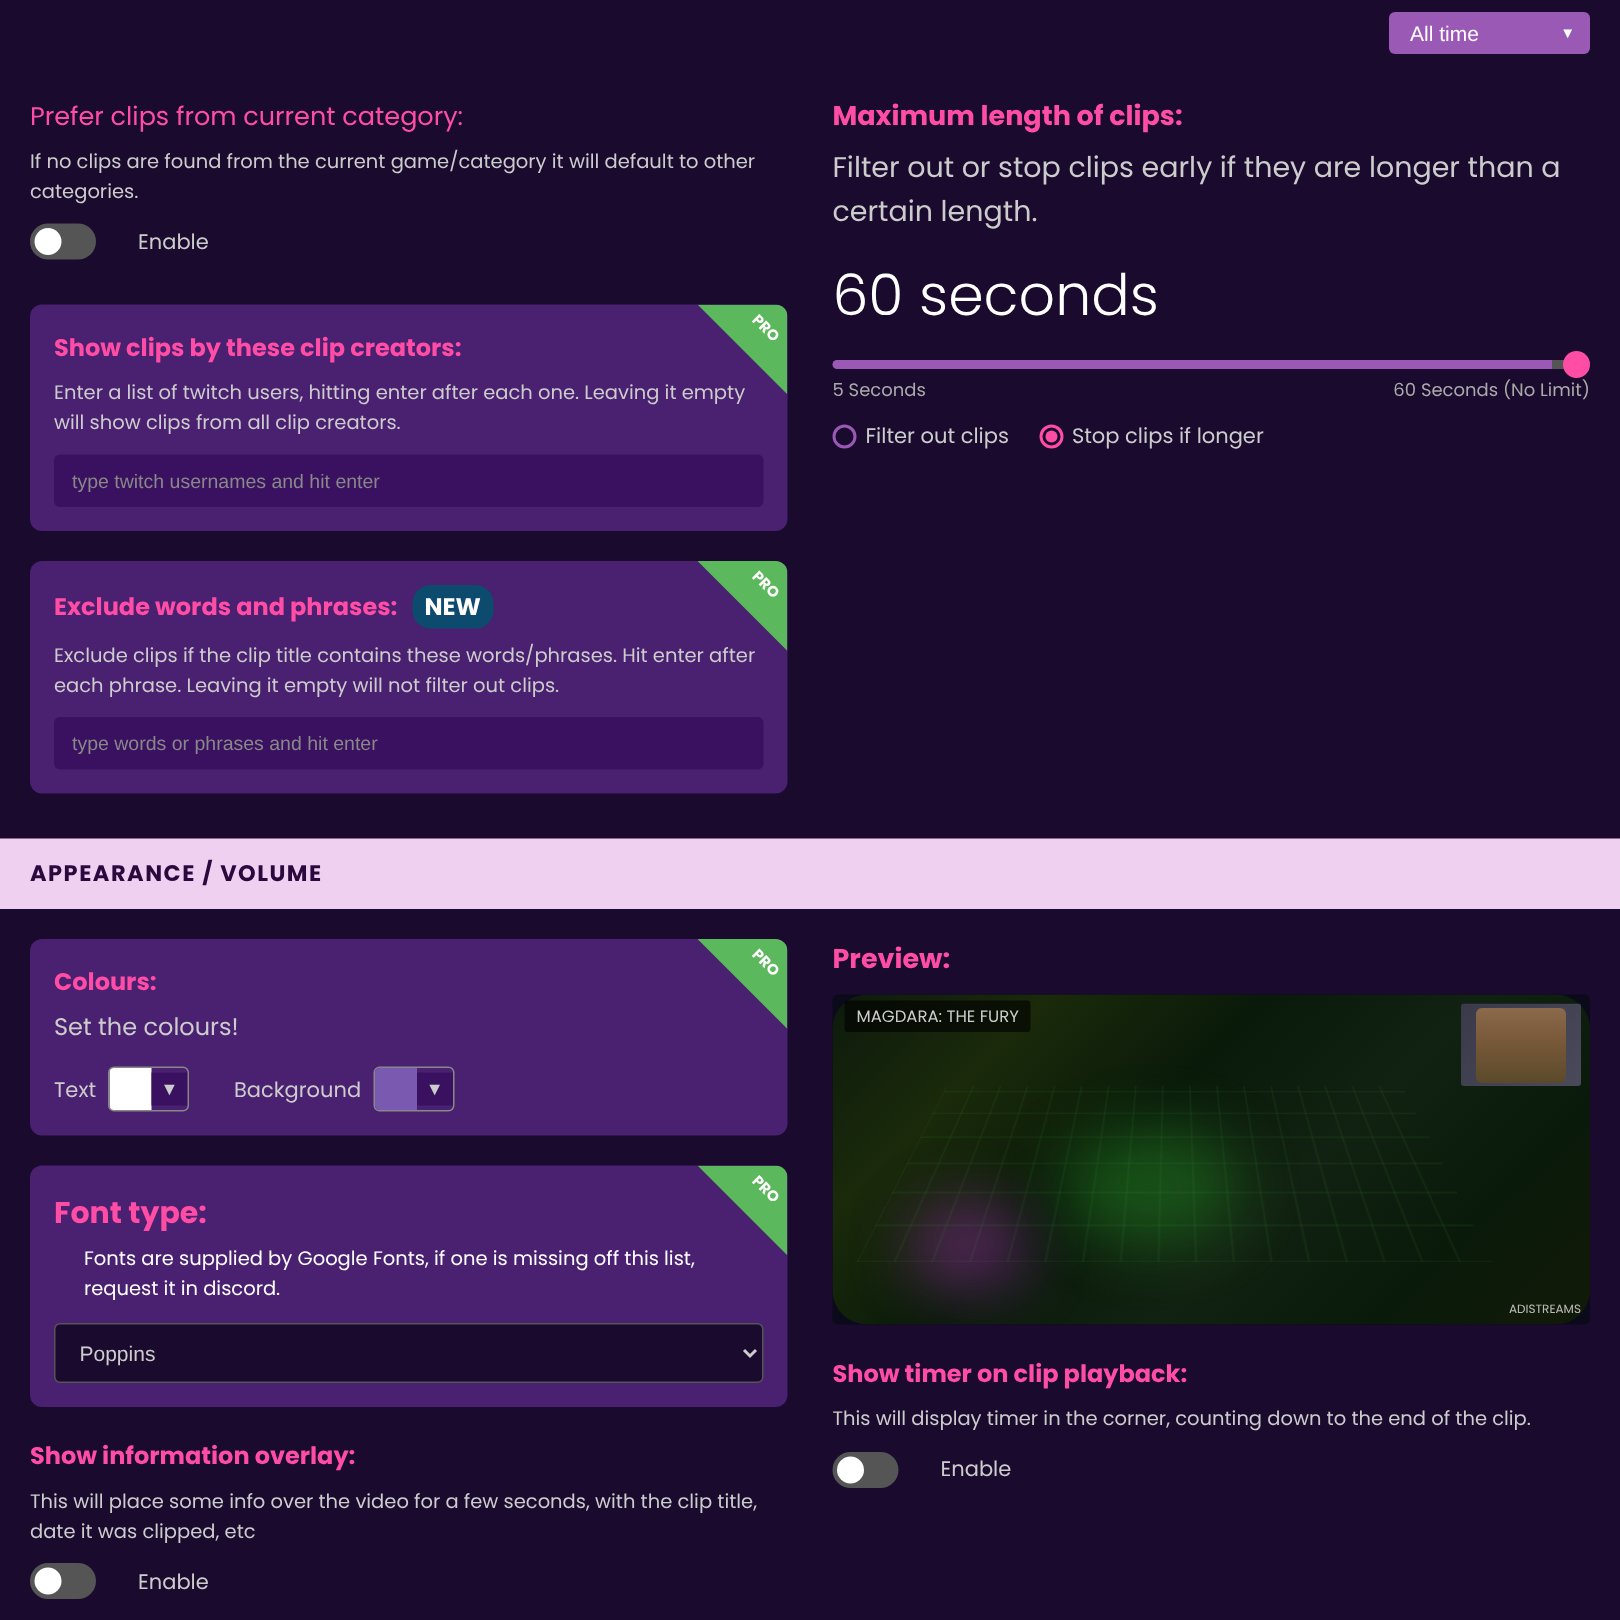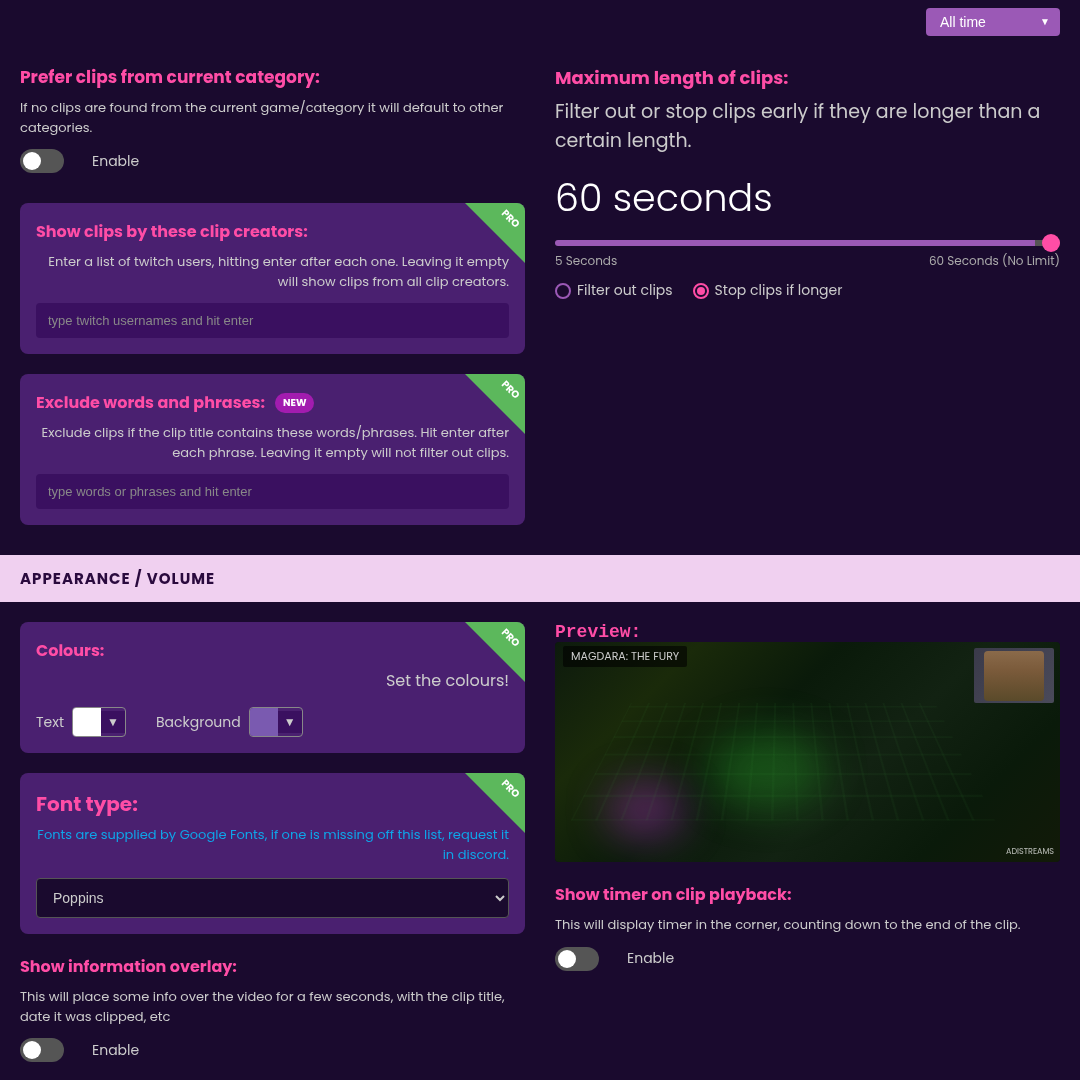"Prefer clips from current category:" .prefer-clips-section h3 { font-weight: bold -> normal }
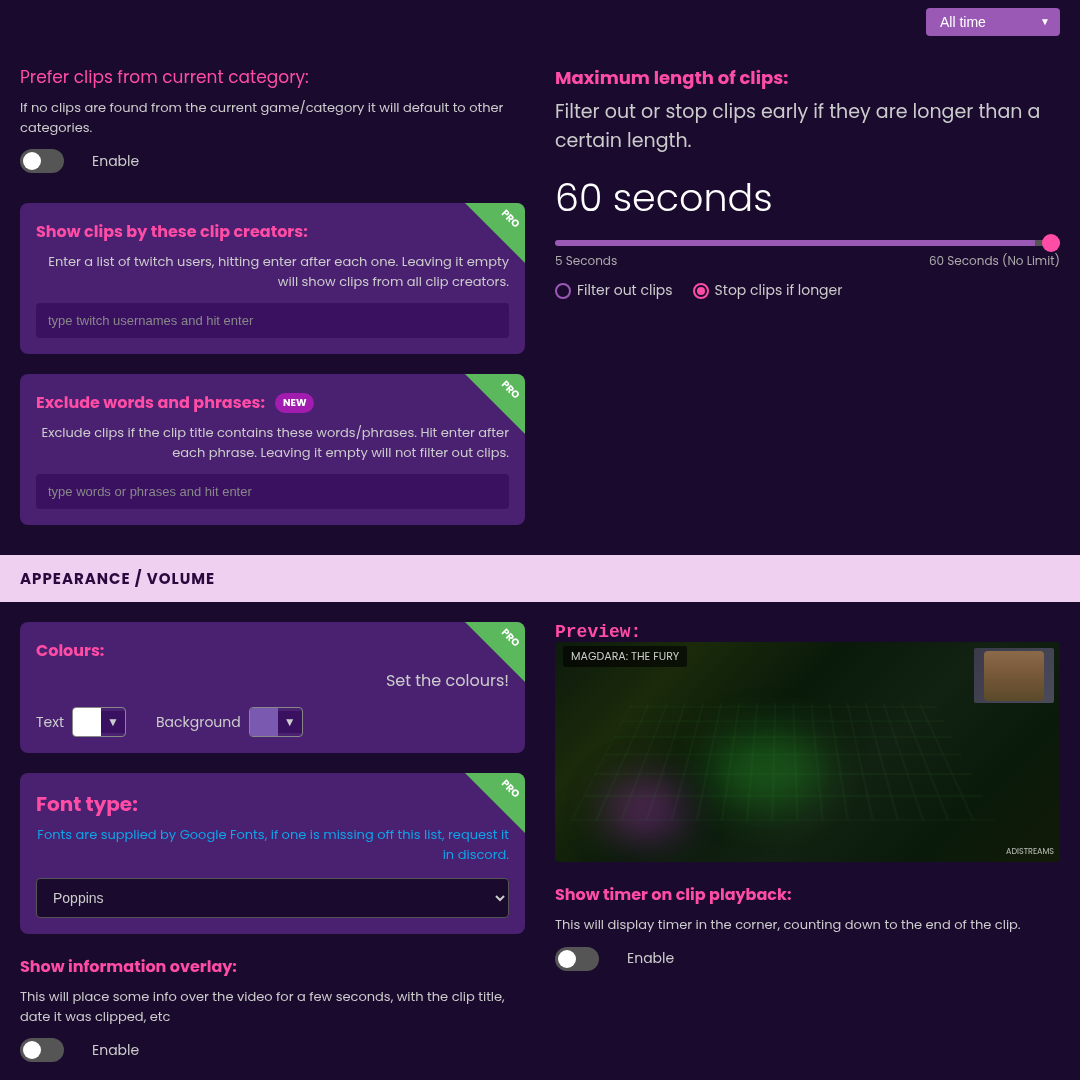"Enter a list of twitch" .pro-card p { text-align: right -> none }
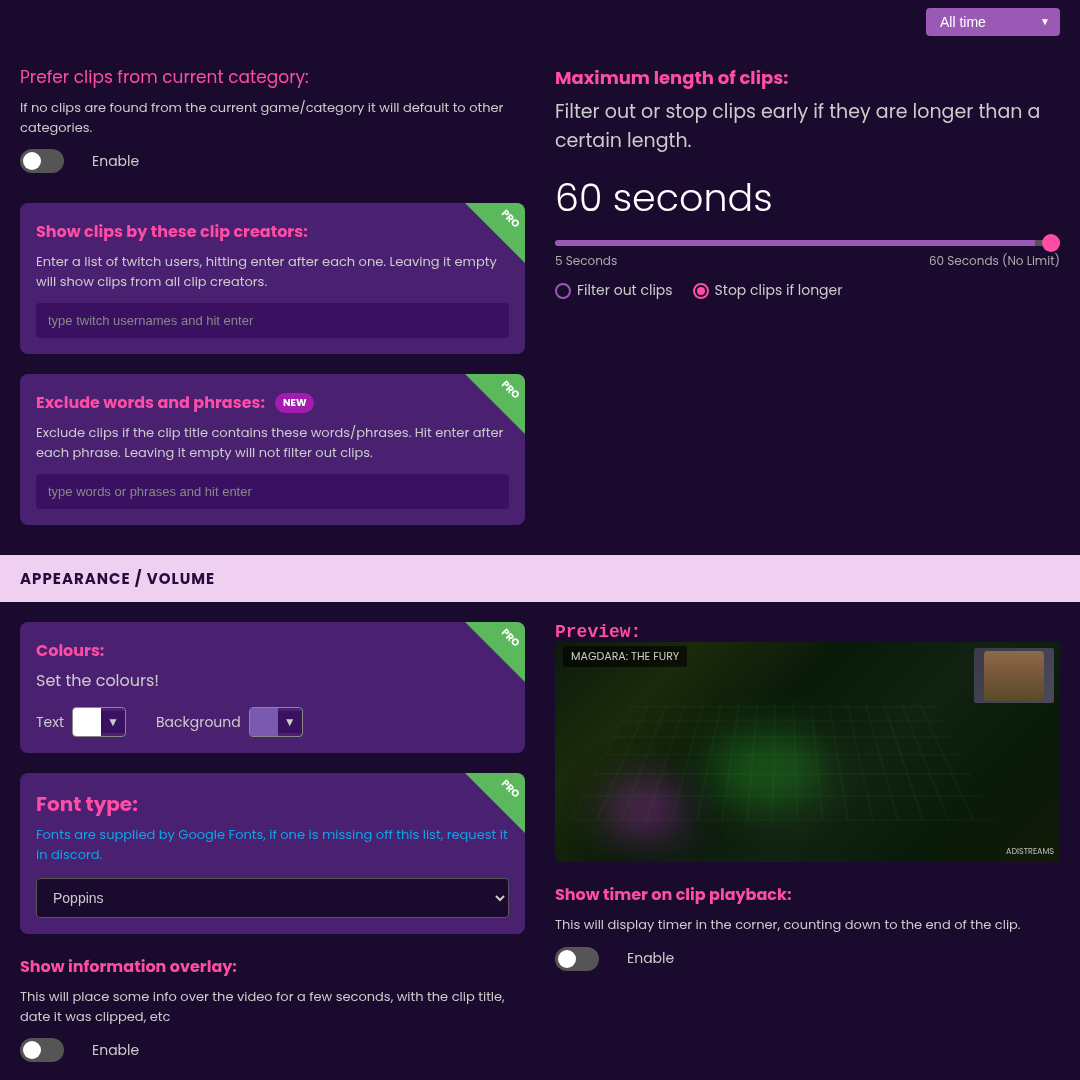"NEW" .new-badge { background-color: #a21caf -> #0c4a6e; font-size: 10px -> 16px }
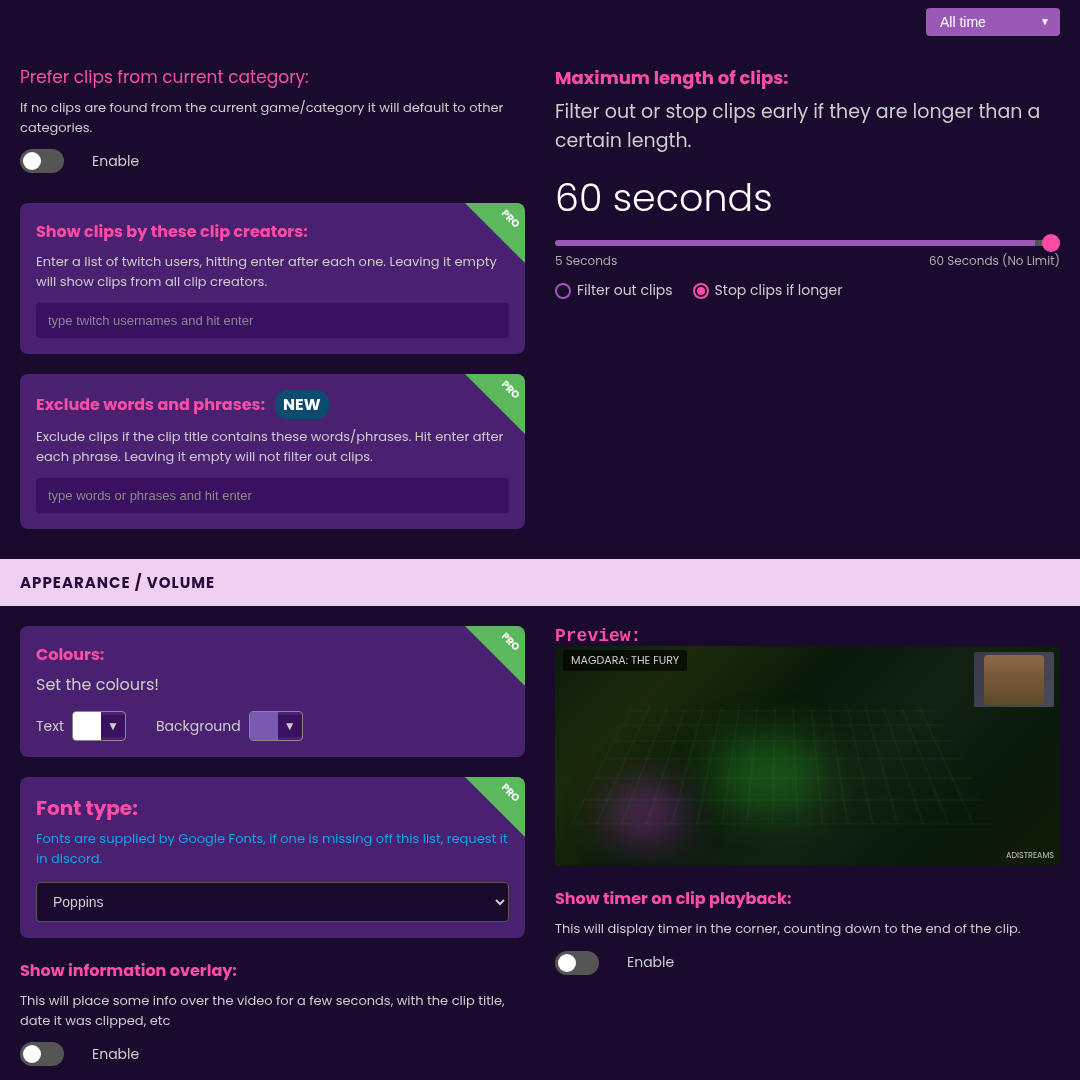"Preview:" .preview-section h3 { font-family: Liberation Mono, monospace -> none; margin-bottom: none -> 10px }
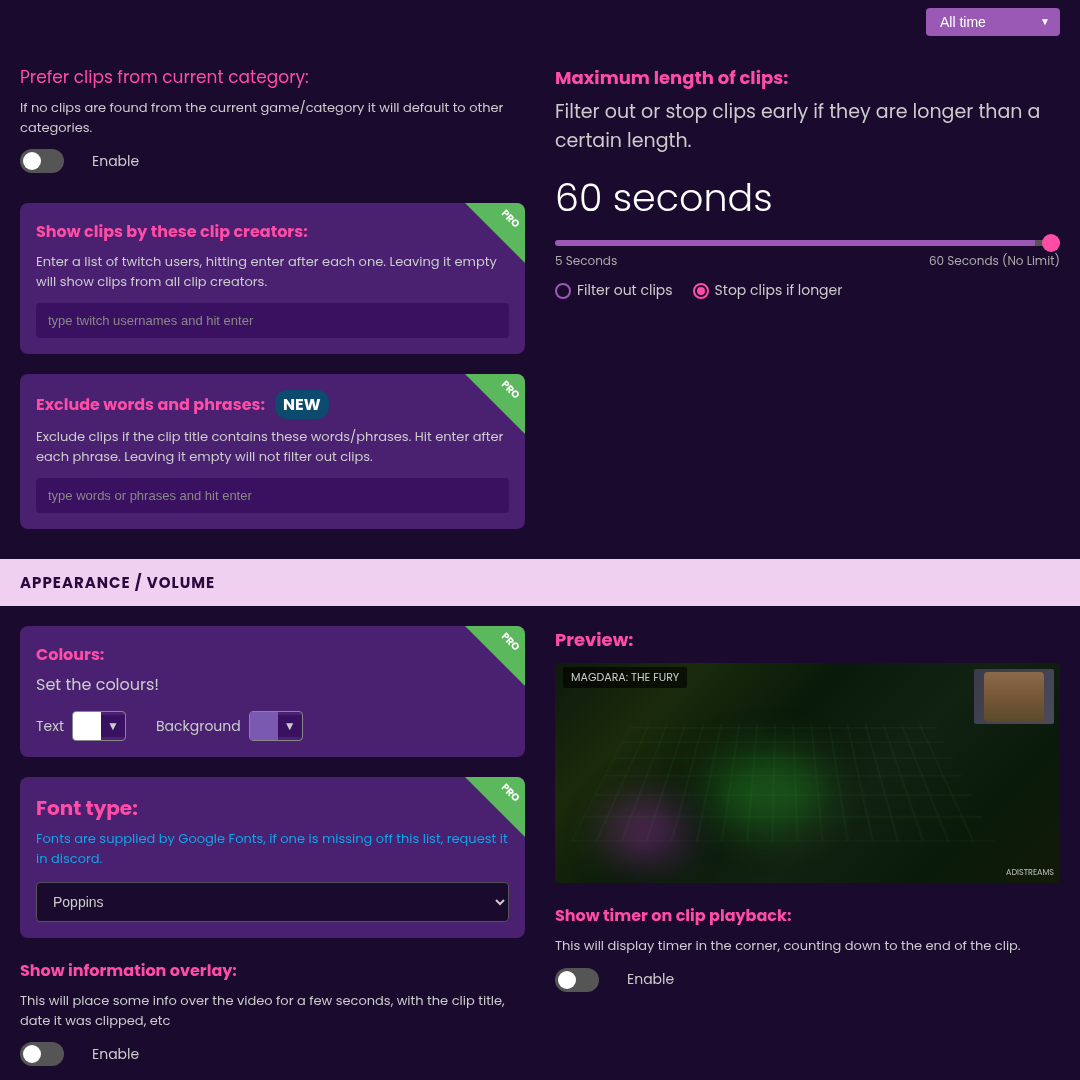"MAGDARA: THE FURY" .game-bg { border-radius: none -> 23px }
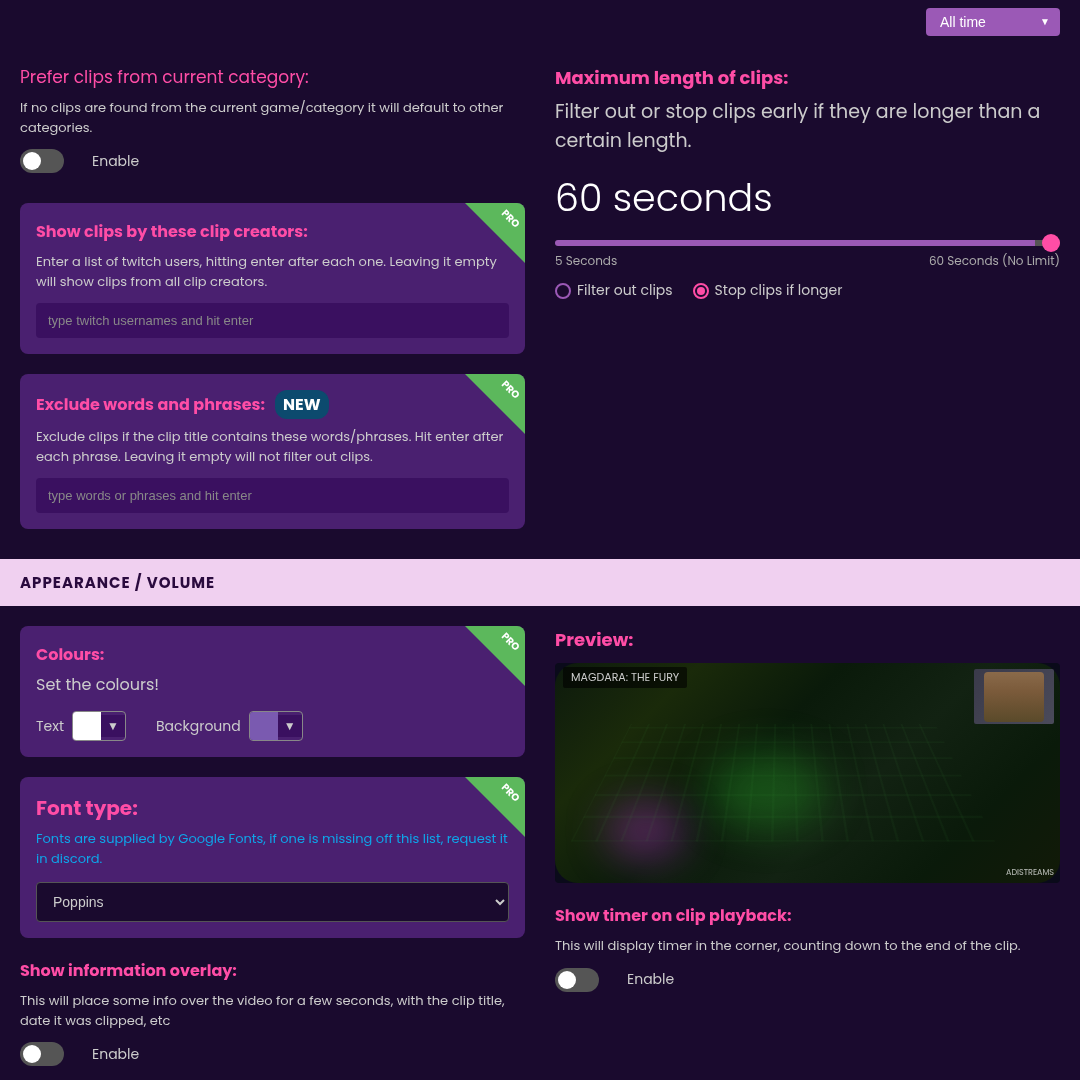"Fonts are supplied by Google" .font-card p { color: #0ea5e9 -> #ffffff; margin-left: none -> 20px }
